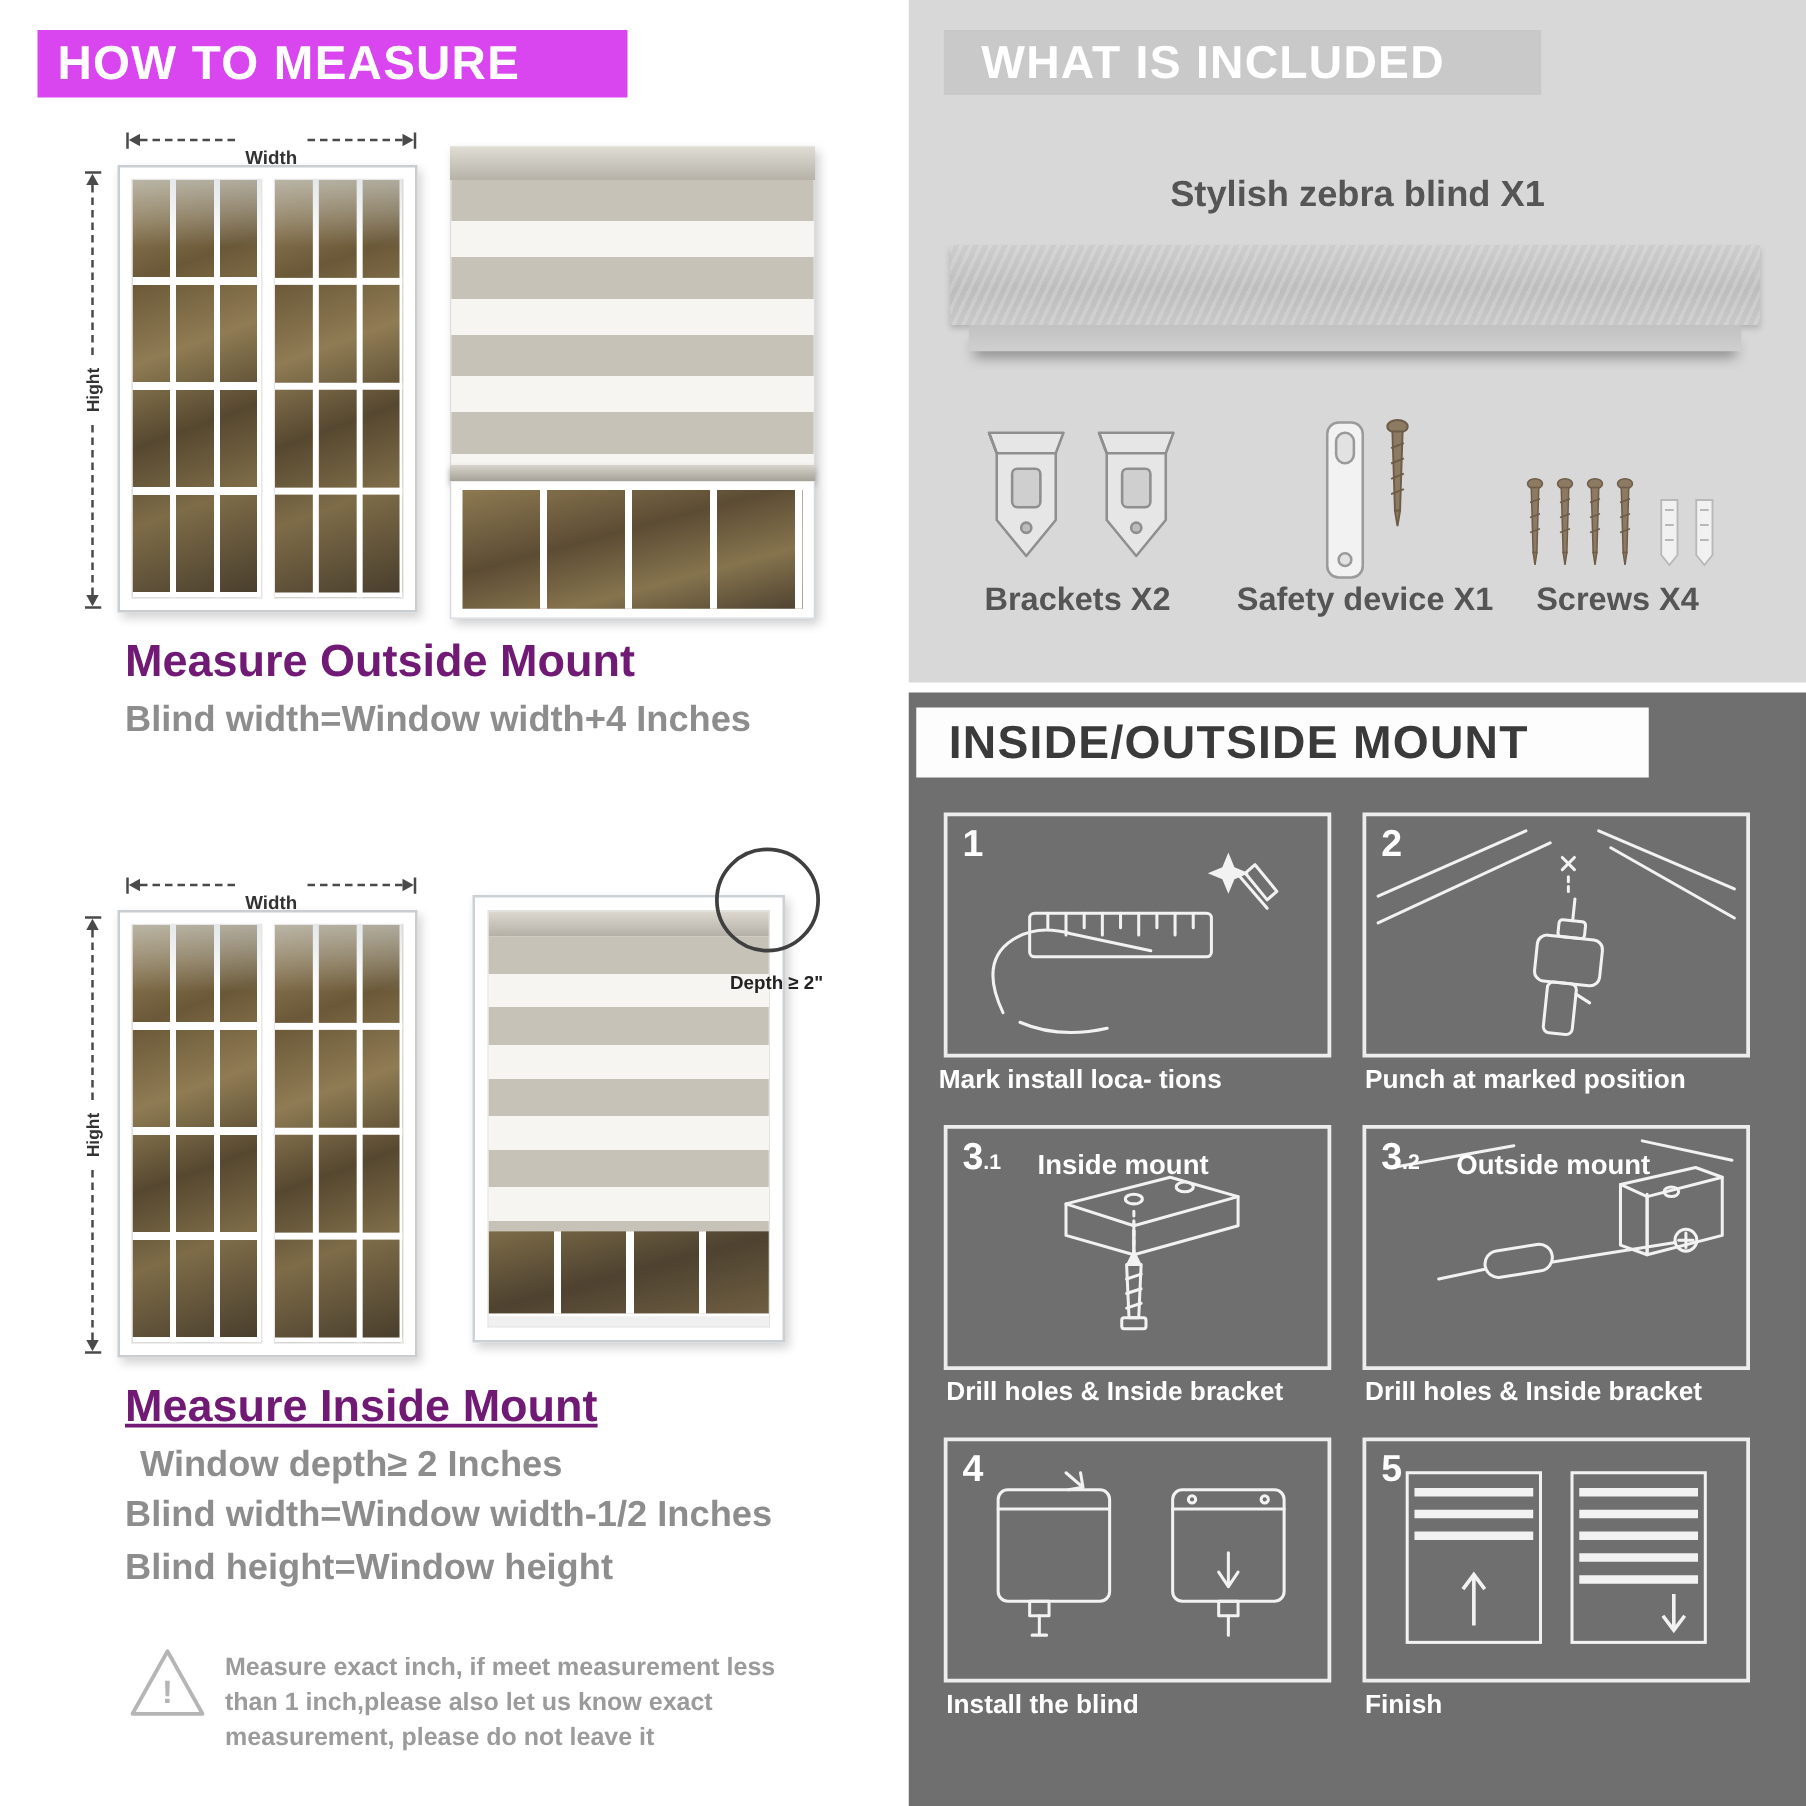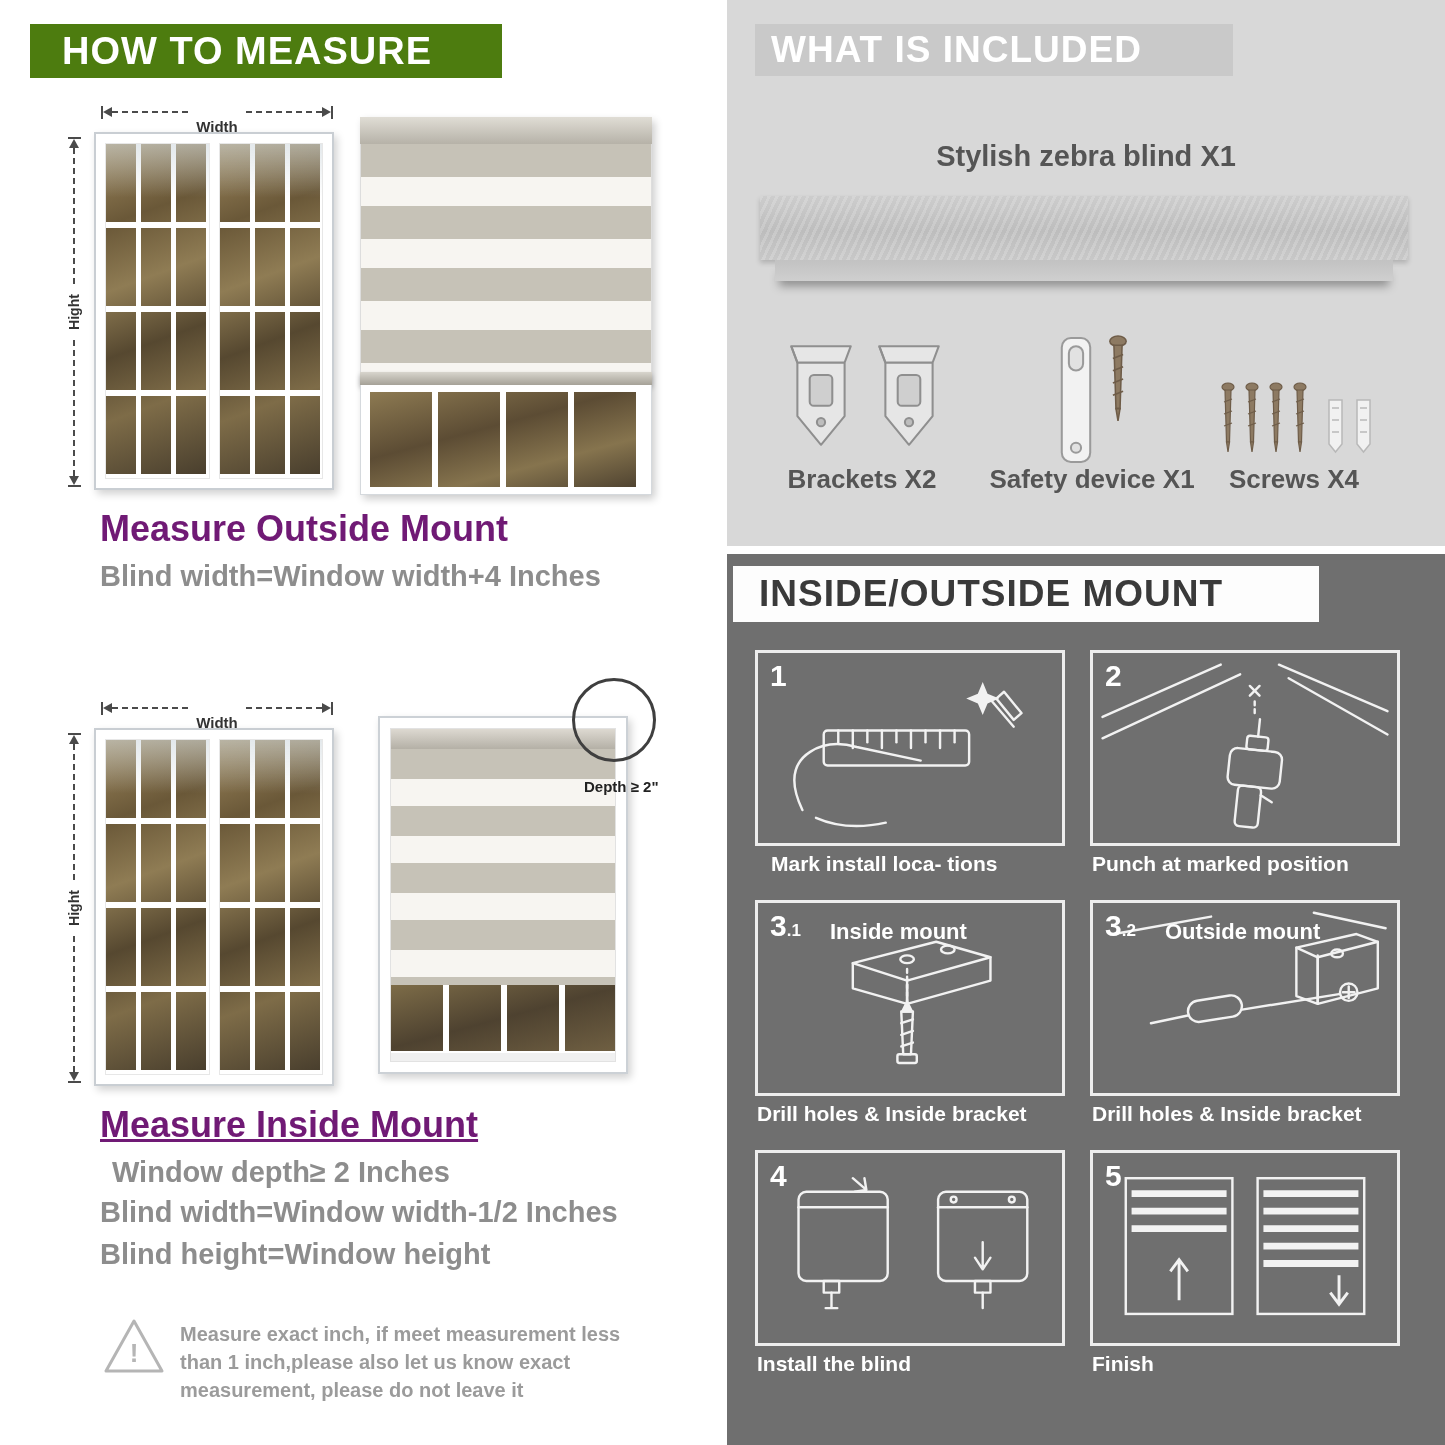"HOW TO MEASURE" .htm-banner { background: #4d7c0f -> #d946ef; padding-left: 32px -> 16px }
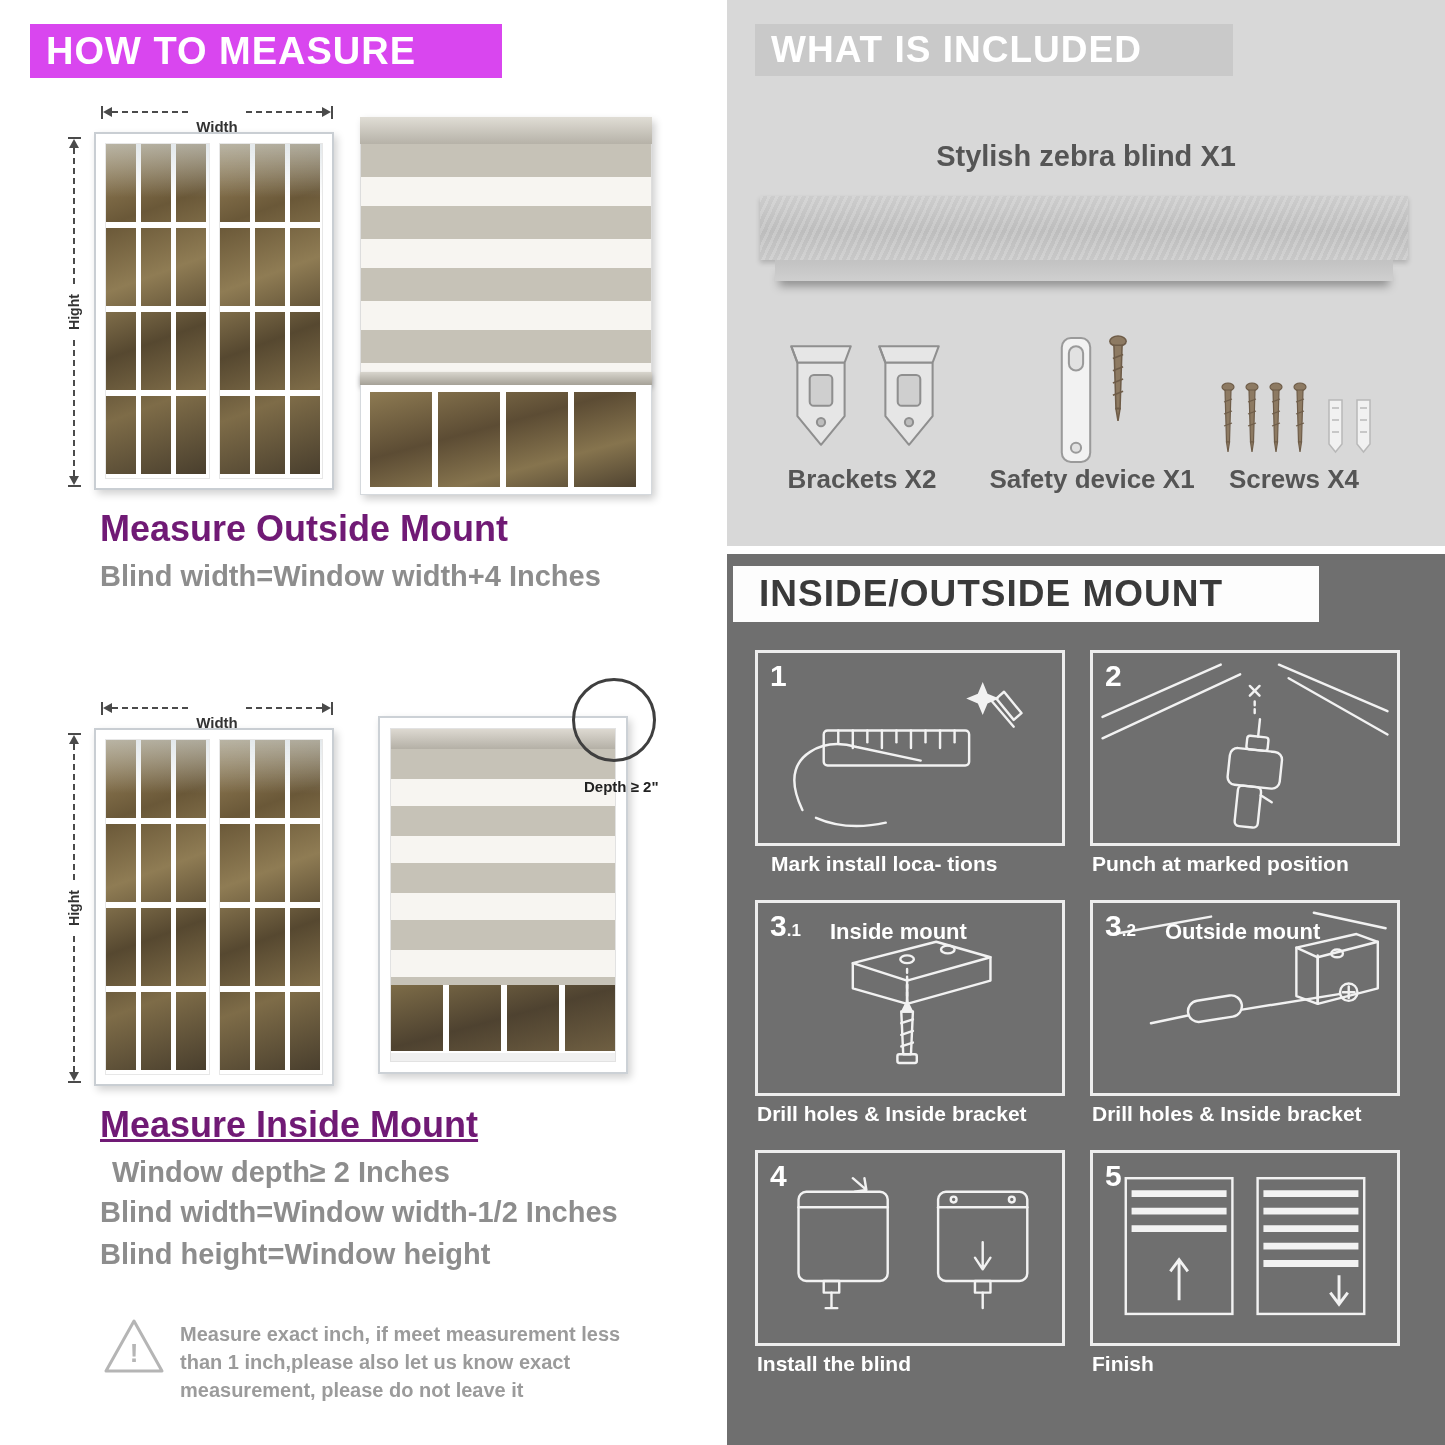"WHAT IS INCLUDED" .wii-banner { padding-left: 16px -> 30px }
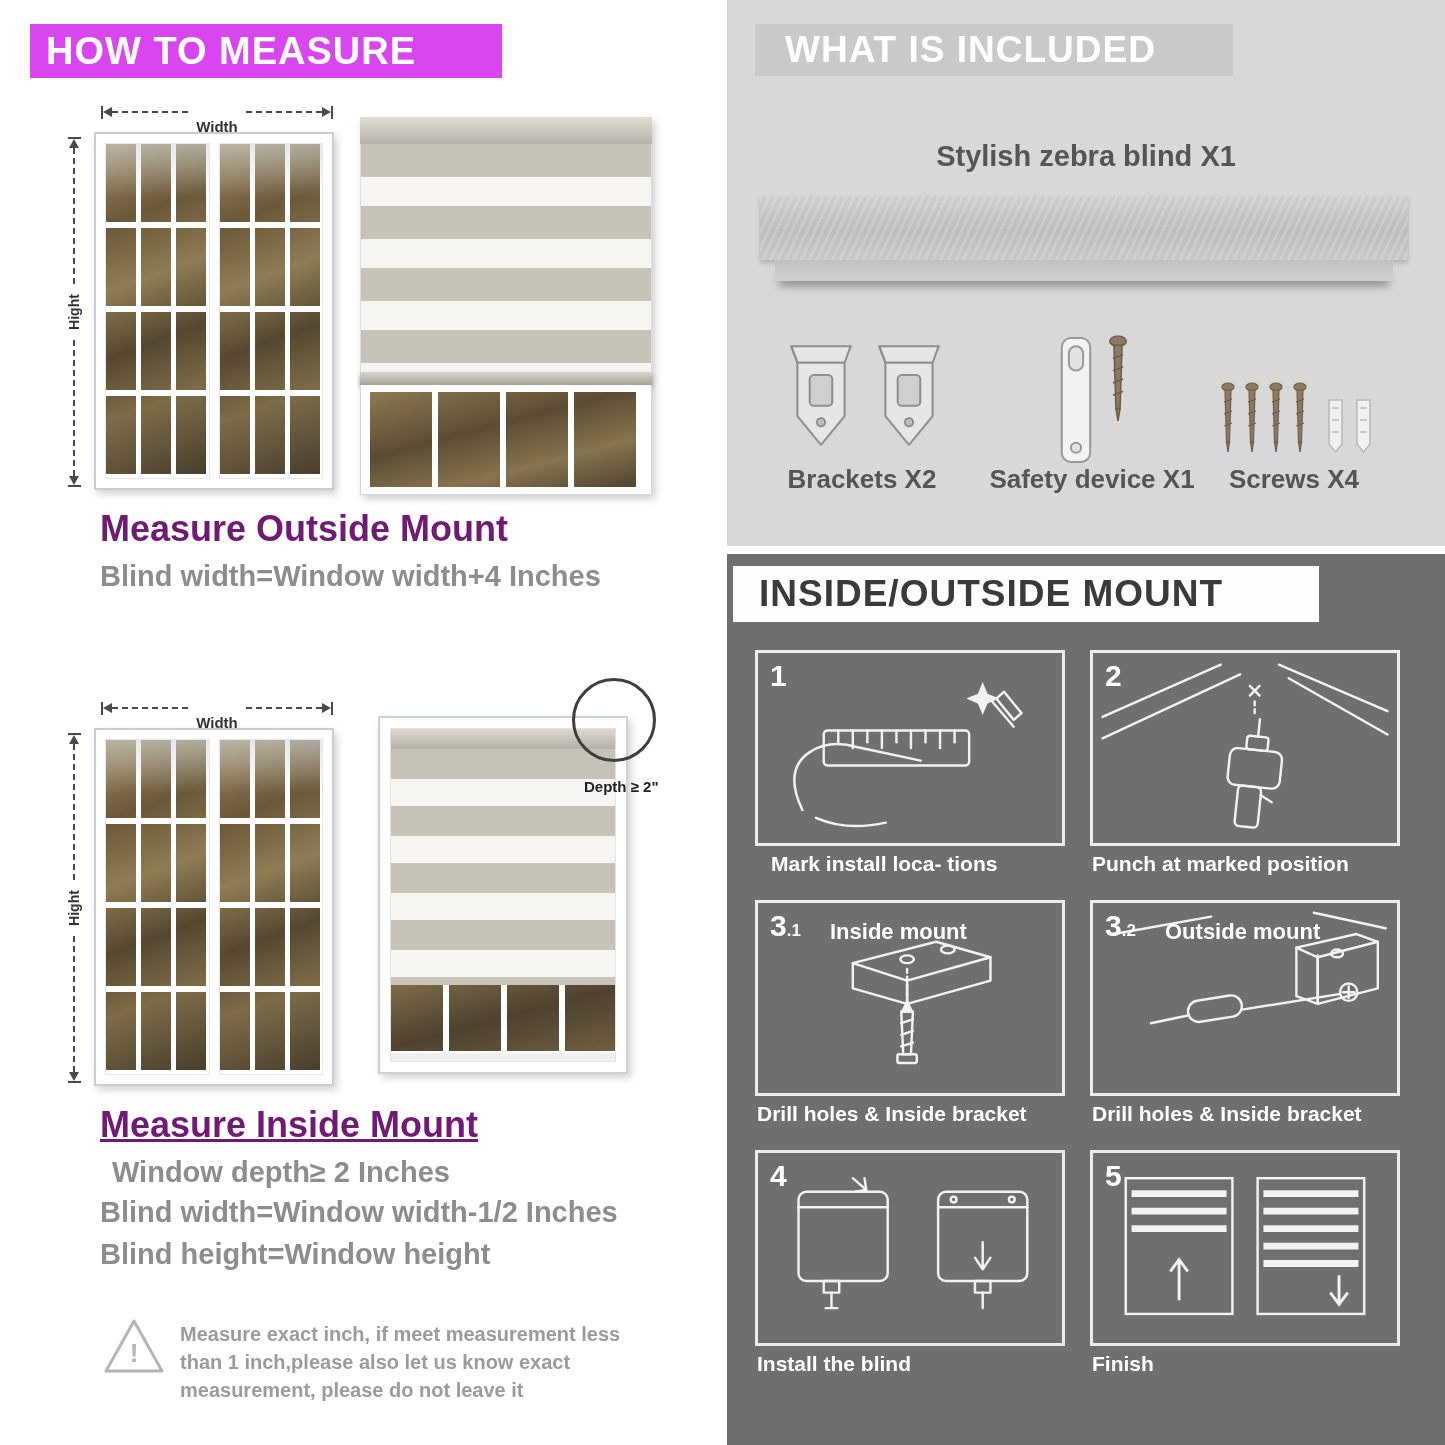"Mark install loca- tions" .cap-r1c1 { left: 44px -> 24px }
